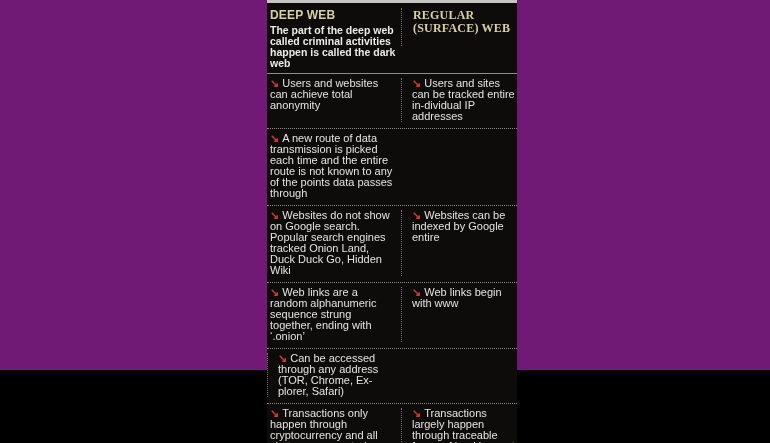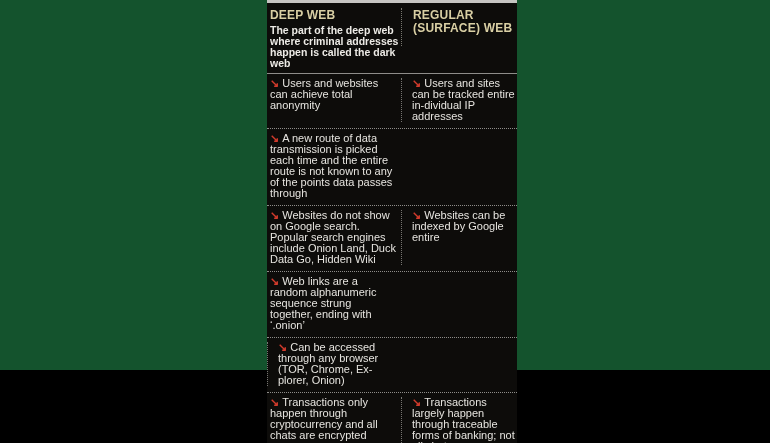"DEEP WEB" .page { background: #14532d -> #701a75 }
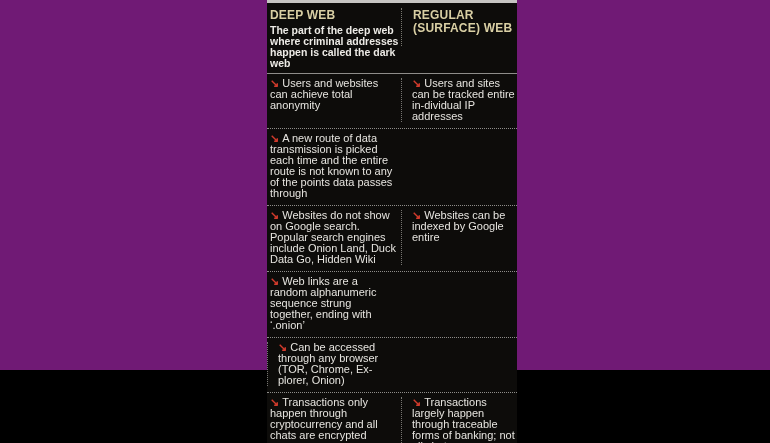"REGULAR (SURFACE) WEB" .hcell.right { font-family: none -> Liberation Serif, serif }
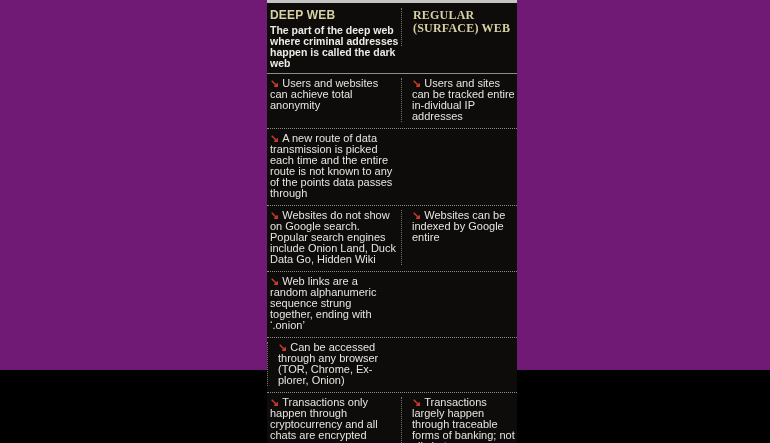"The part of the deep" div.col-sub { text: where criminal addresses -> called criminal activities }
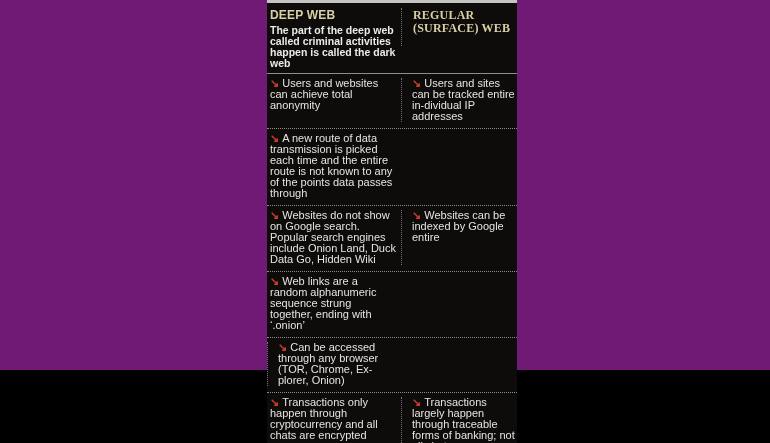"Websites do not show on" span { text: include Onion Land, Duck Data -> tracked Onion Land, Duck Duck }
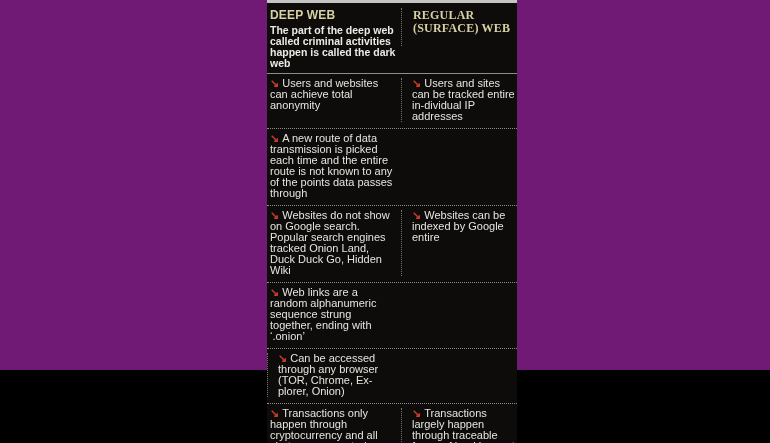"↘ Web links begin with" div.cell { html: none -> <div> <p><span>↘</span><span>Web links begin with www</span></p> </div> }
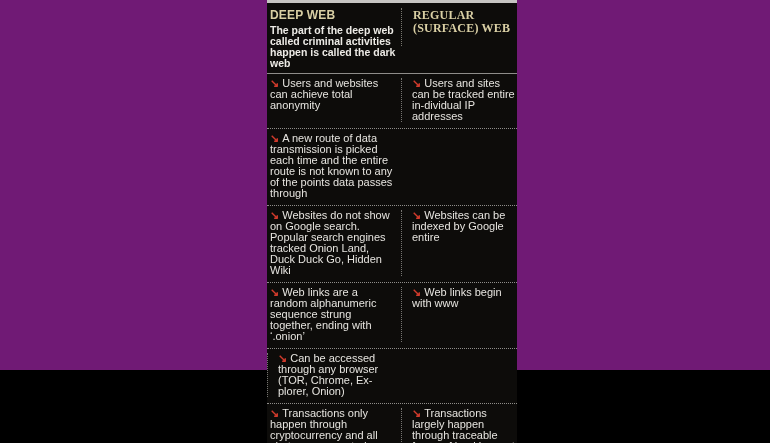"Can be accessed through any" span { text: browser (TOR, Chrome, Ex-plorer, Onion -> address (TOR, Chrome, Ex-plorer, Safari }
